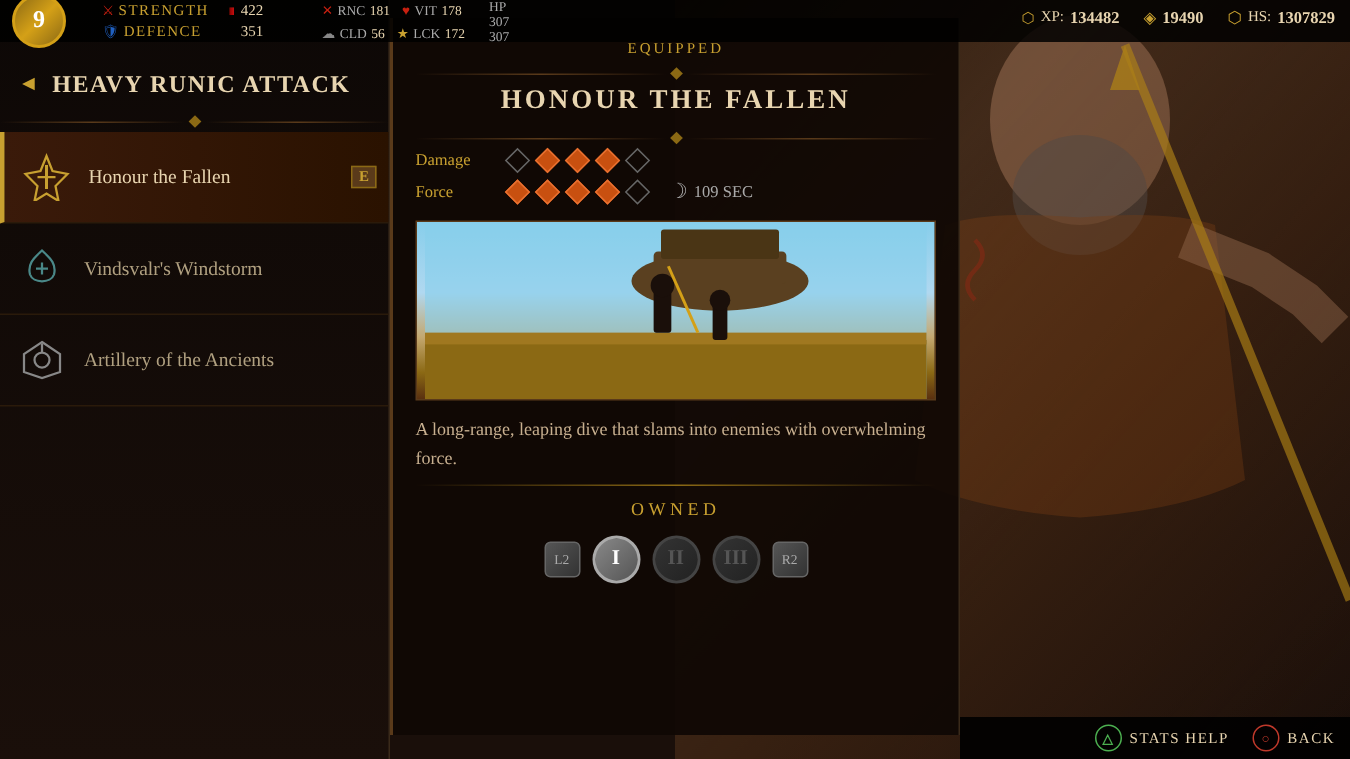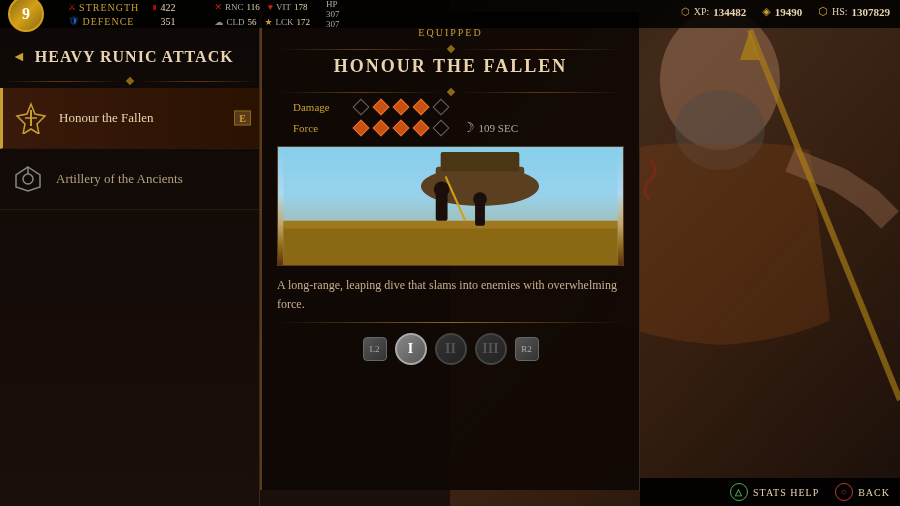"116" span.sub-stat-val { text: 116 -> 181 }
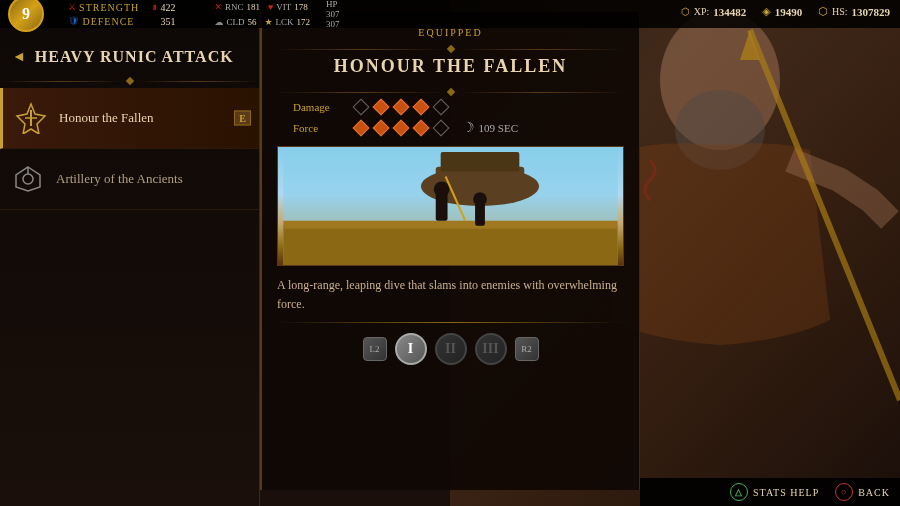"Damage" .stat-diamonds { margin: 6px 16px -> 6px 0 }
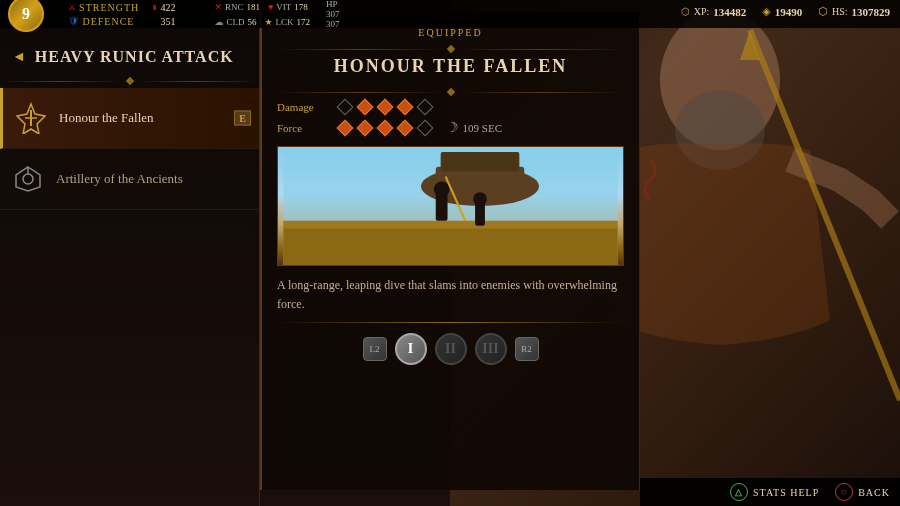"Vindsvalr's Windstorm" div.skill-list-item { html: none -> <div> <div> <svg> <path></path> <path></path> </svg> </div> <span>Vindsvalr's Windstorm</span> </div> }
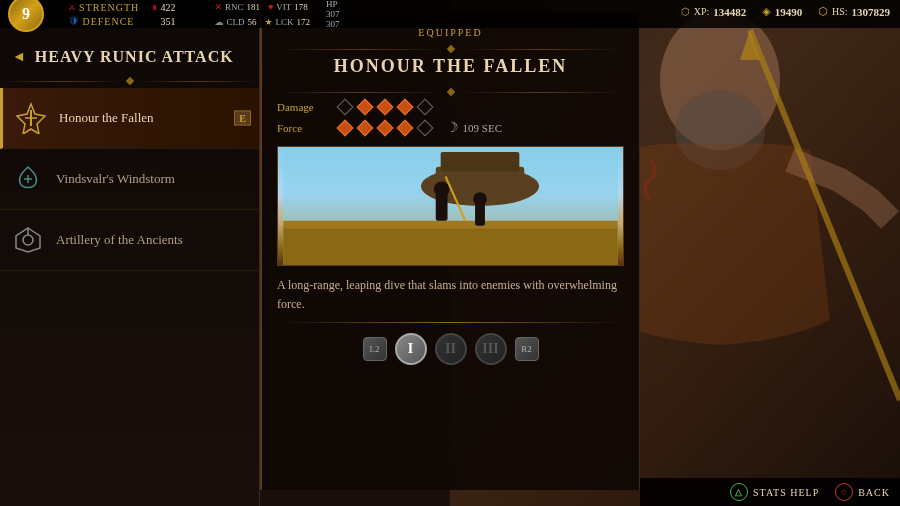"OWNED" div.owned-label { html: none -> <div>OWNED</div> }
